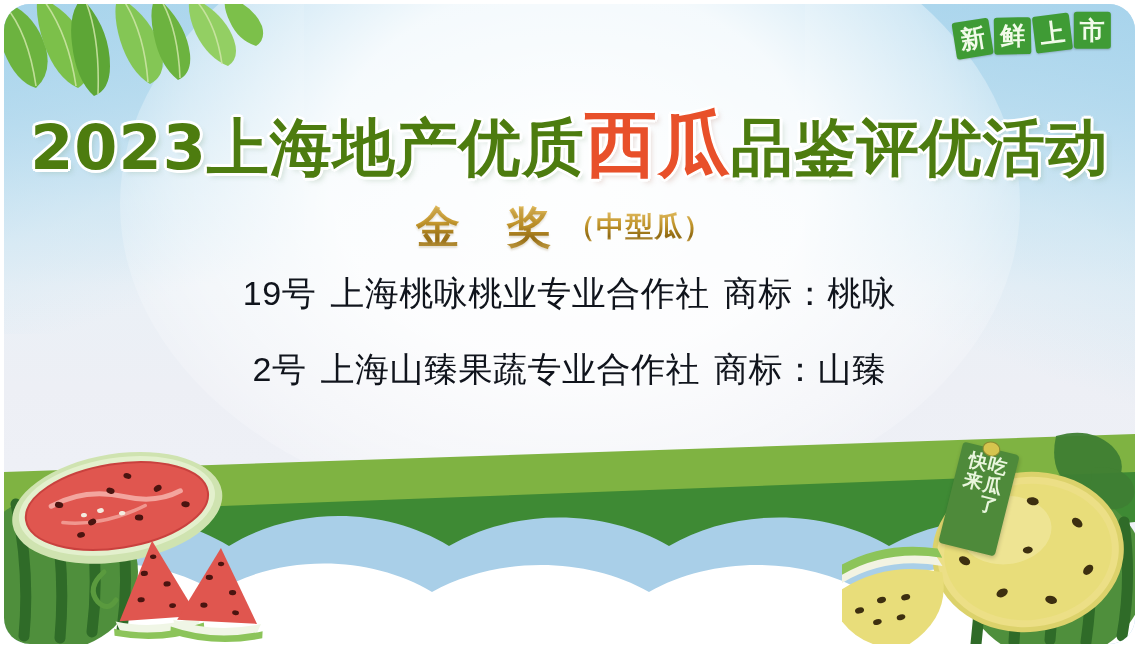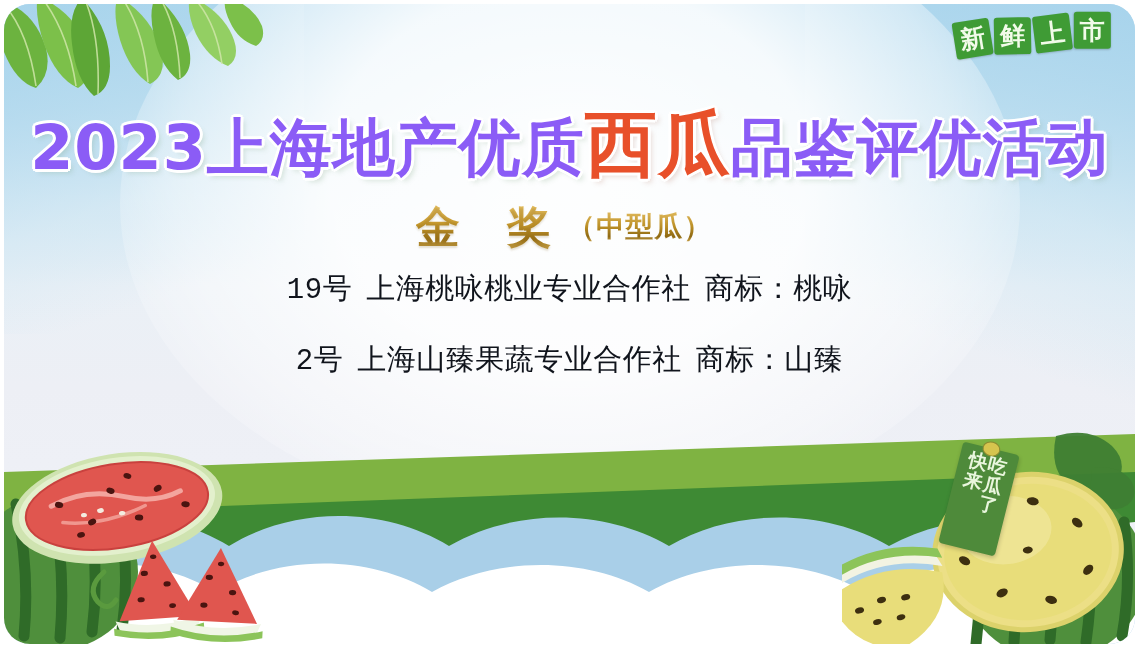"2023上海地产优质" .title .g { color: #8b5cf6 -> #4d7c0f }
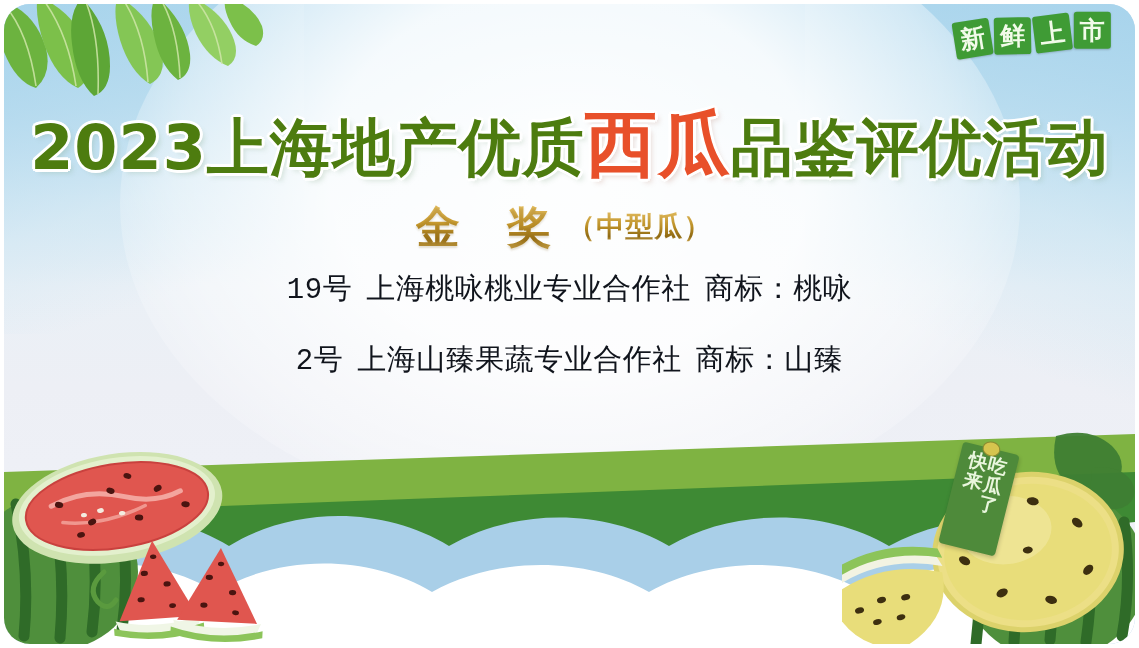"19号 上海桃咏桃业专业合作社 商标：桃咏" .row { font-family: Liberation Mono, monospace -> Liberation Sans, sans-serif; font-size: 29px -> 34px }
